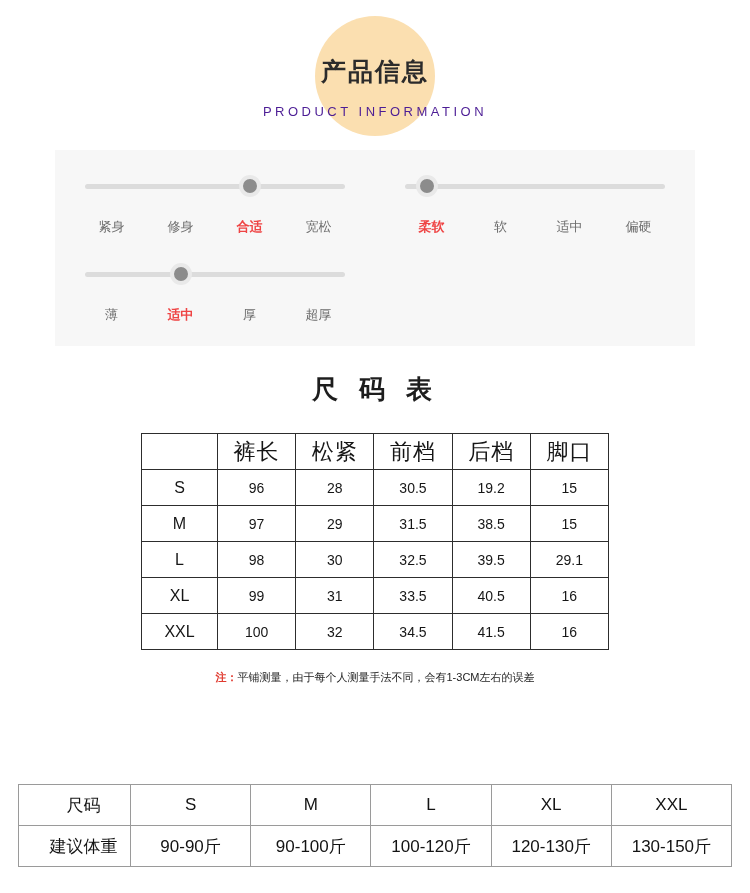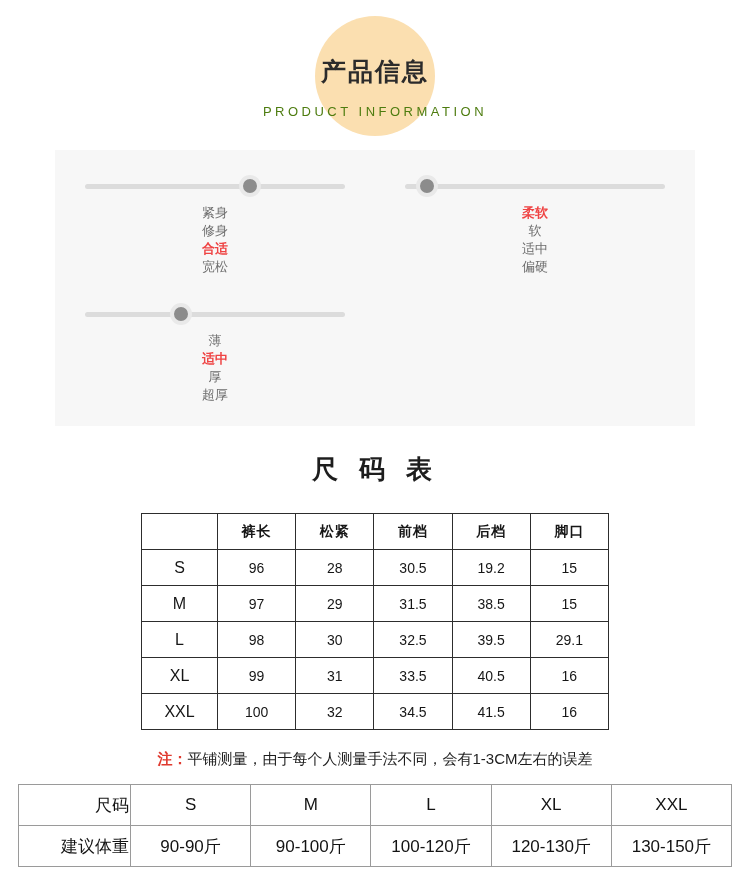"PRODUCT INFORMATION" .header-sub { color: #4d7c0f -> #4c1d95 }
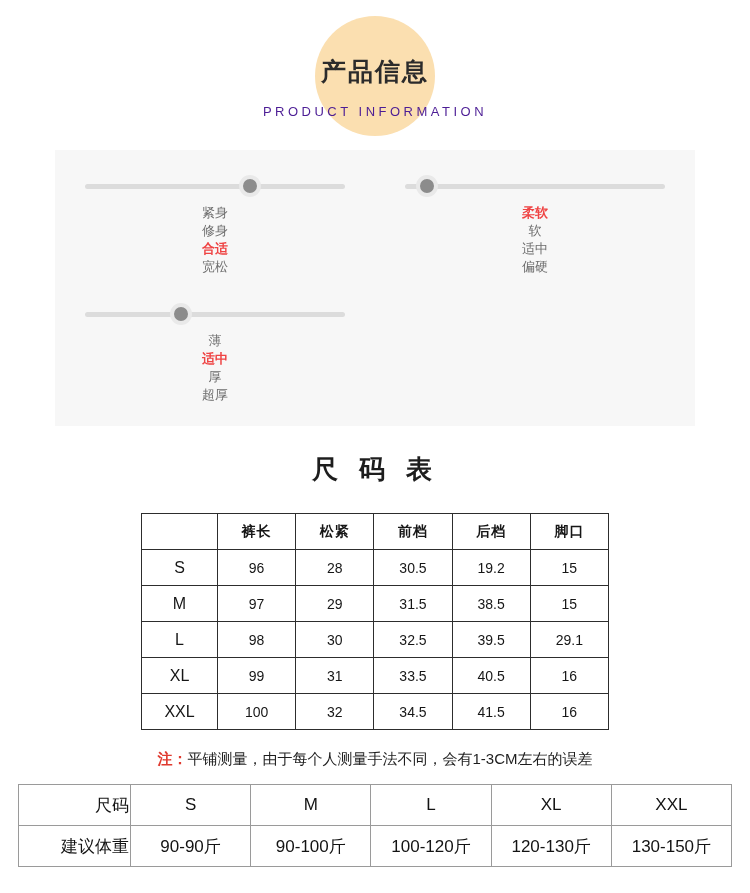"紧身" .attr-labels { flex-direction: column -> none; margin-top: 6px -> 20px }
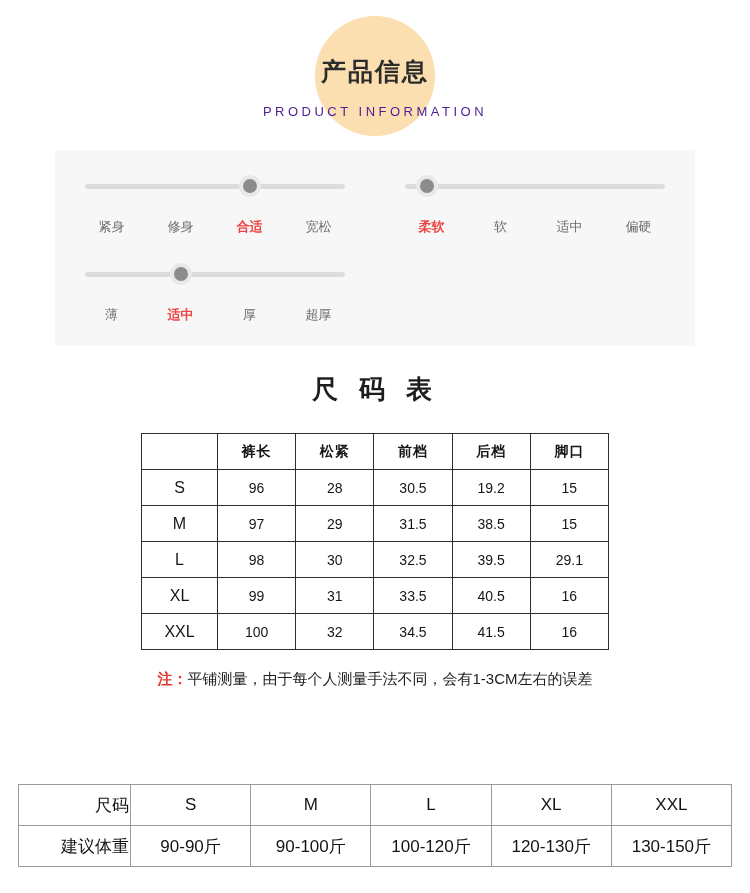"裤长" table.main th { font-size: 14px -> 22px; font-weight: bold -> normal }
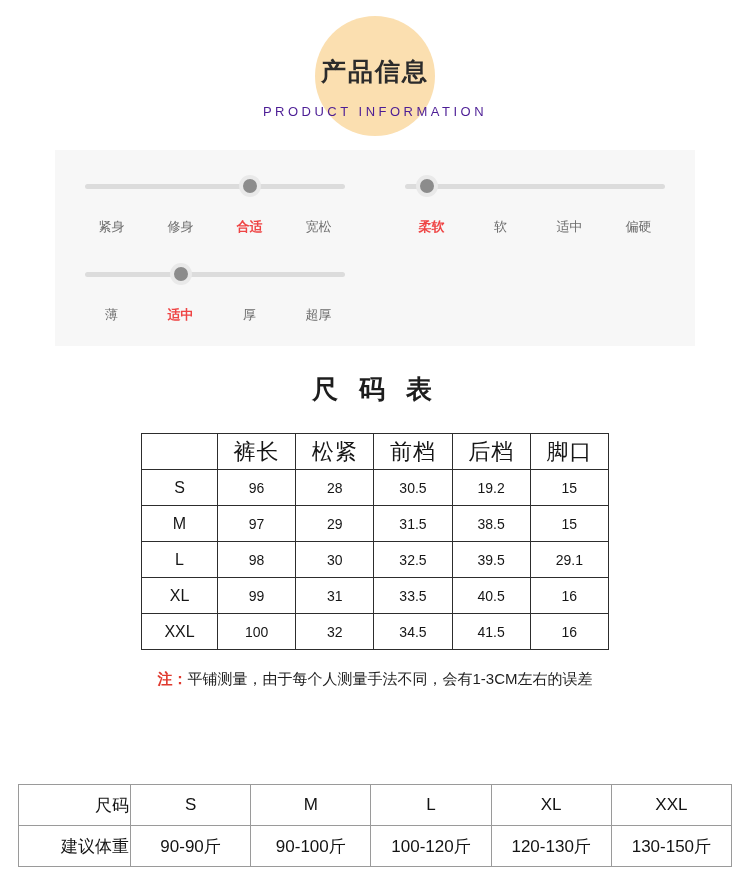"注：平铺测量，由于每个人测量手法不同，会有1-3CM左右的误差" .note { font-size: 15px -> 11px }
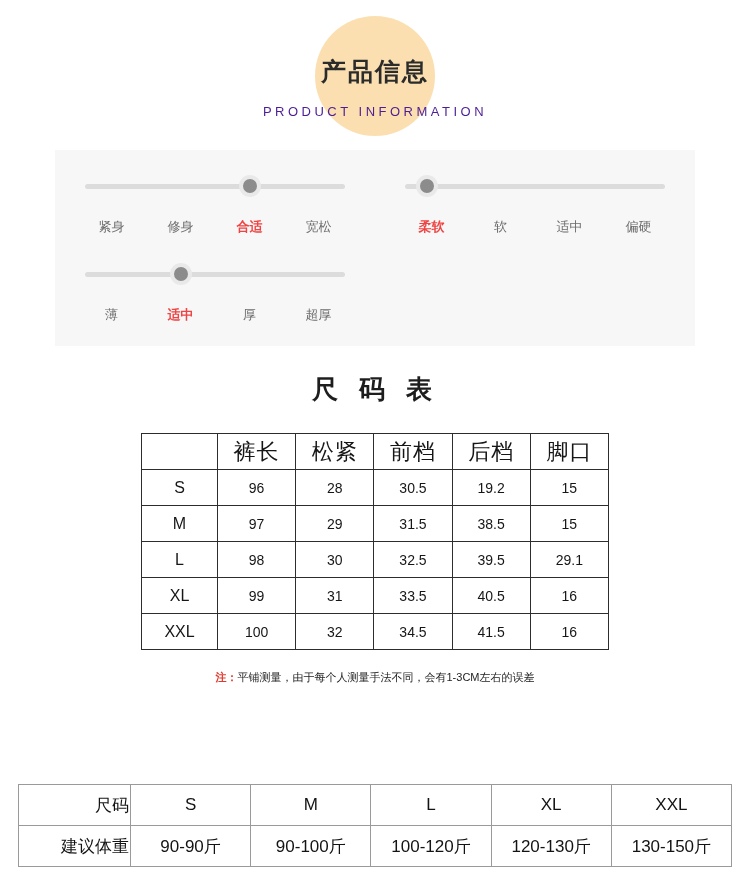"尺码" table.weights td.rowhead { text-align: right -> center }
